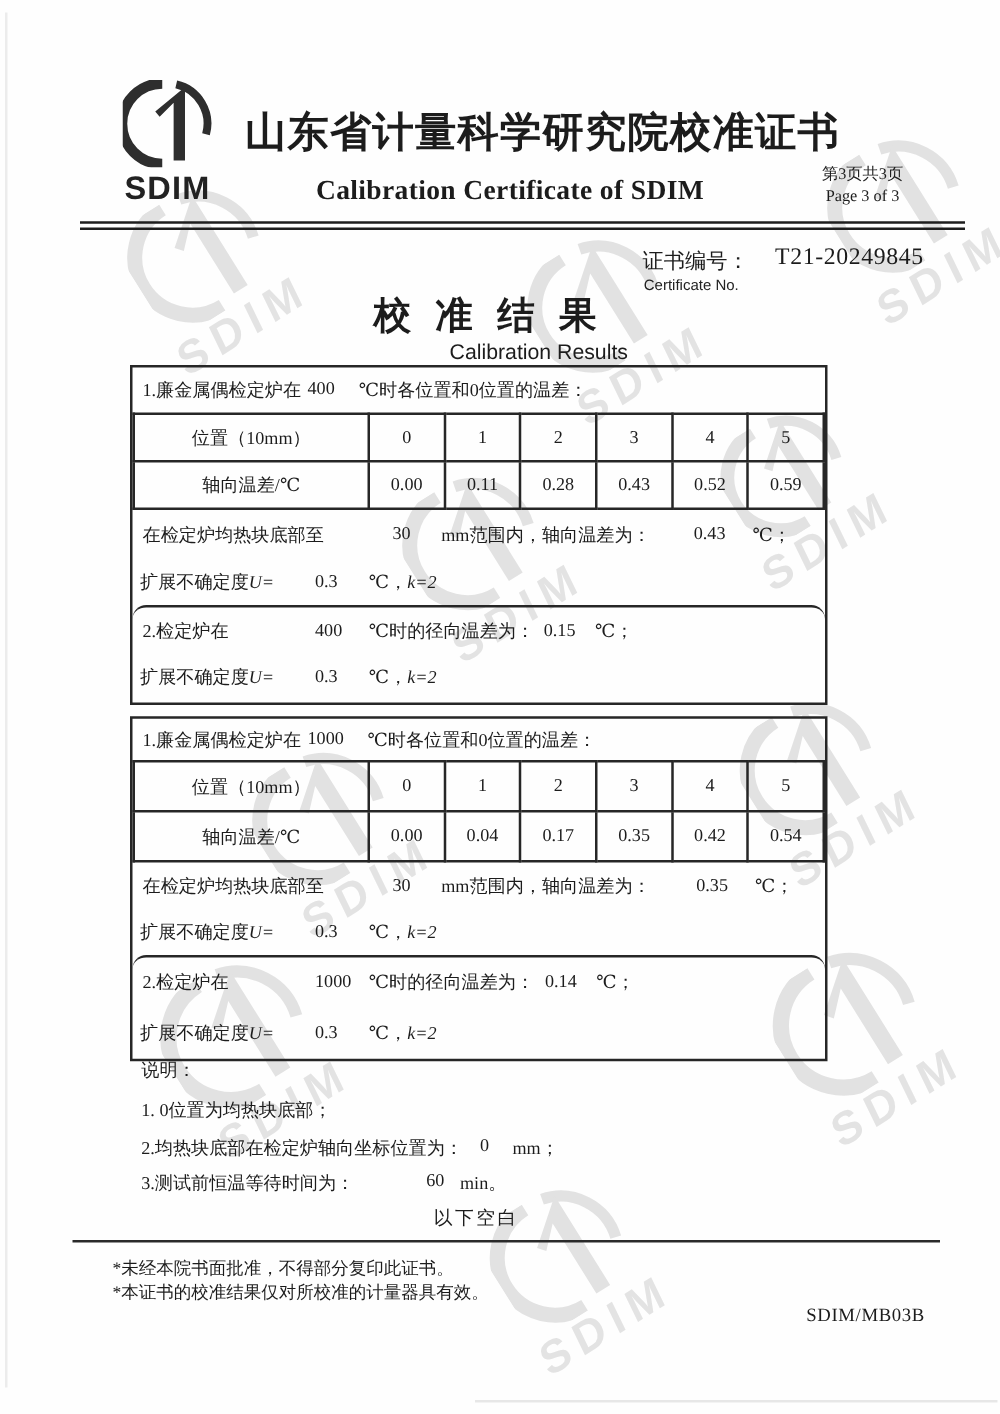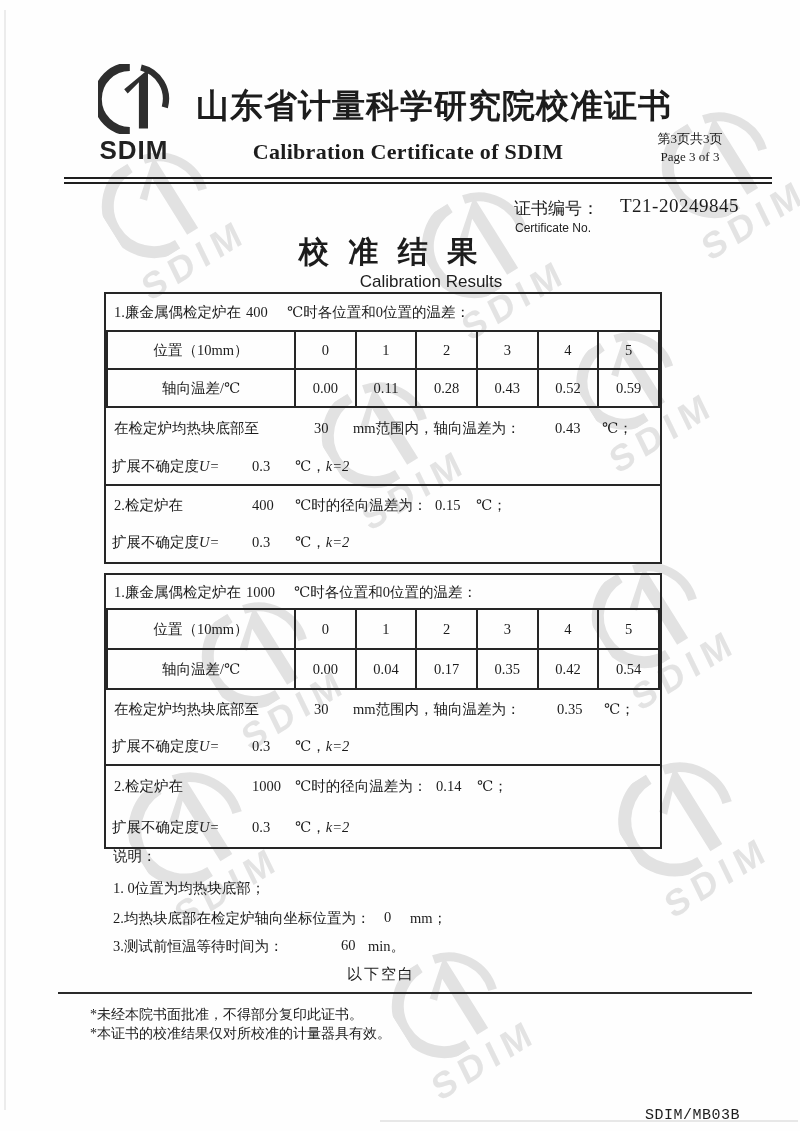"1.廉金属偶检定炉在" .brow { border-radius: none -> 11px }
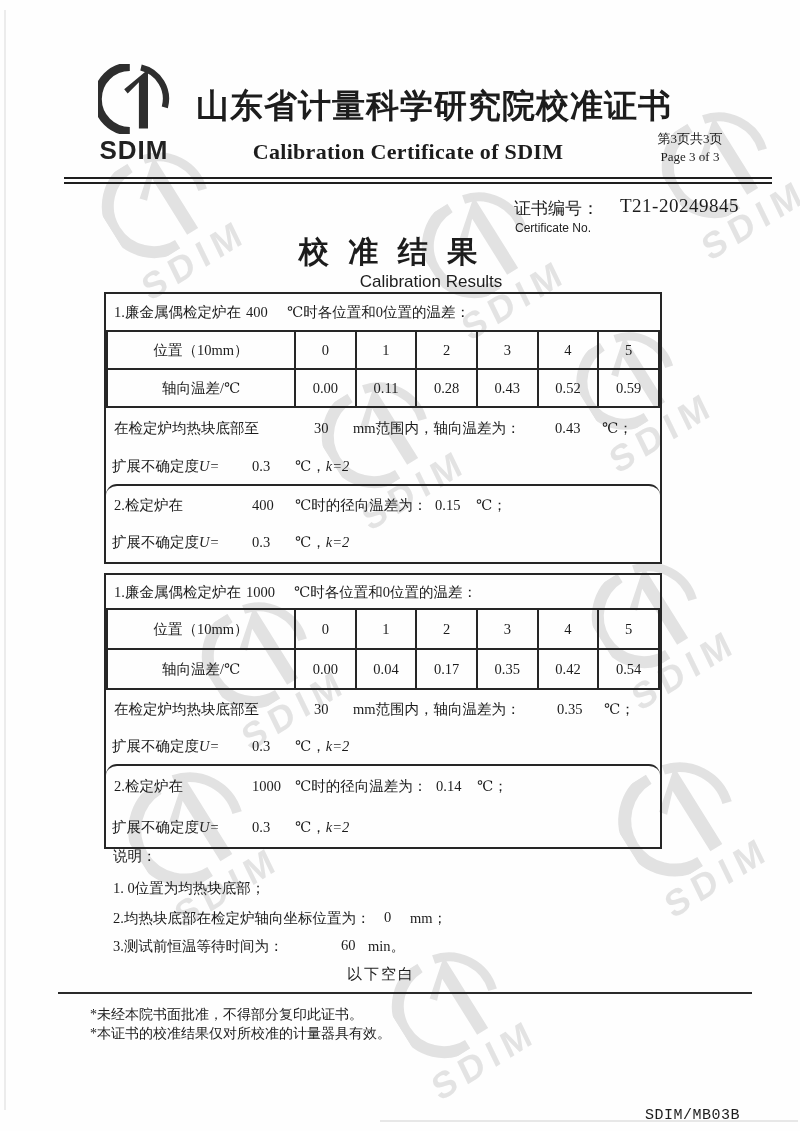"SDIM/MB03B" .form-no { font-family: Liberation Mono, monospace -> none; top: 1107px -> 1045px }
